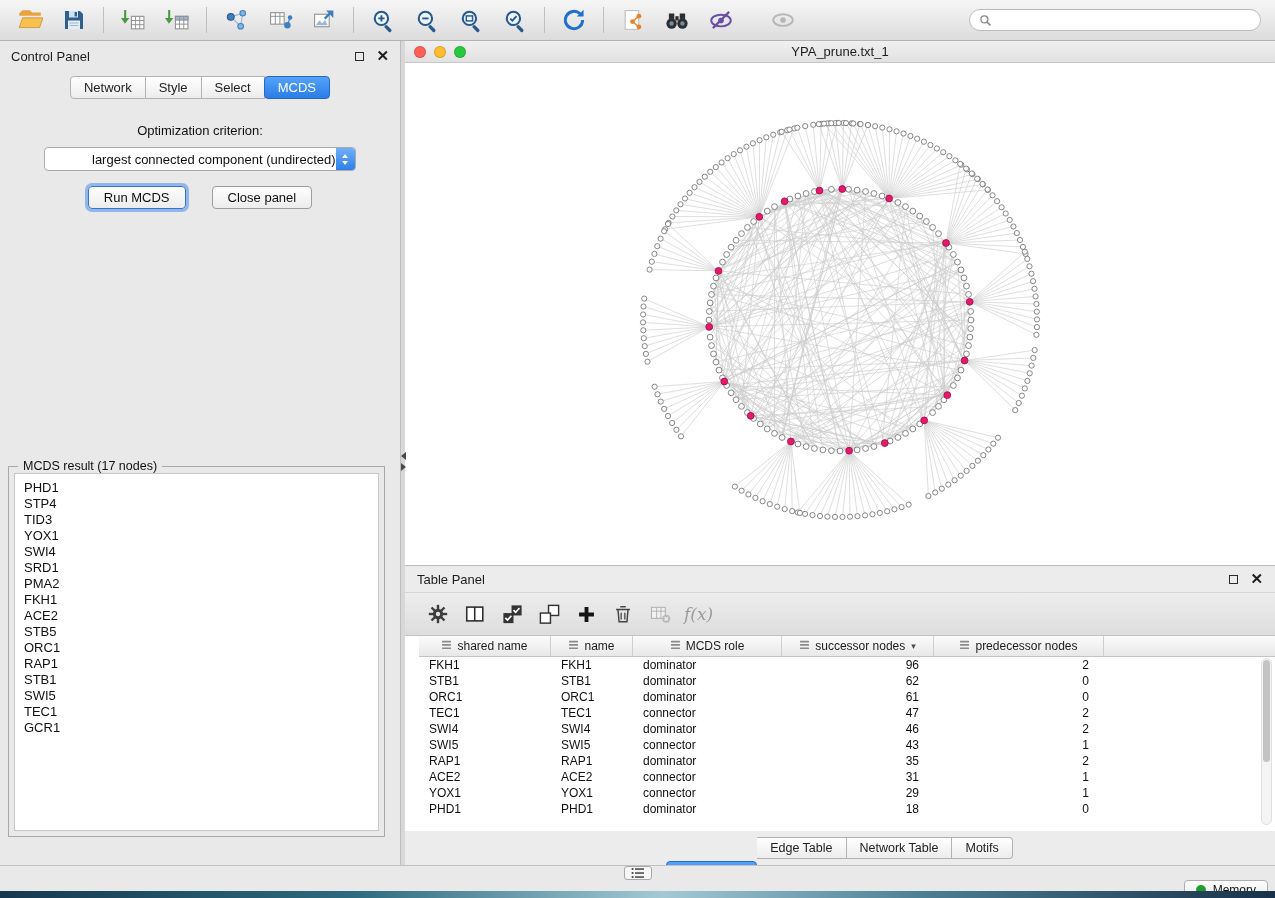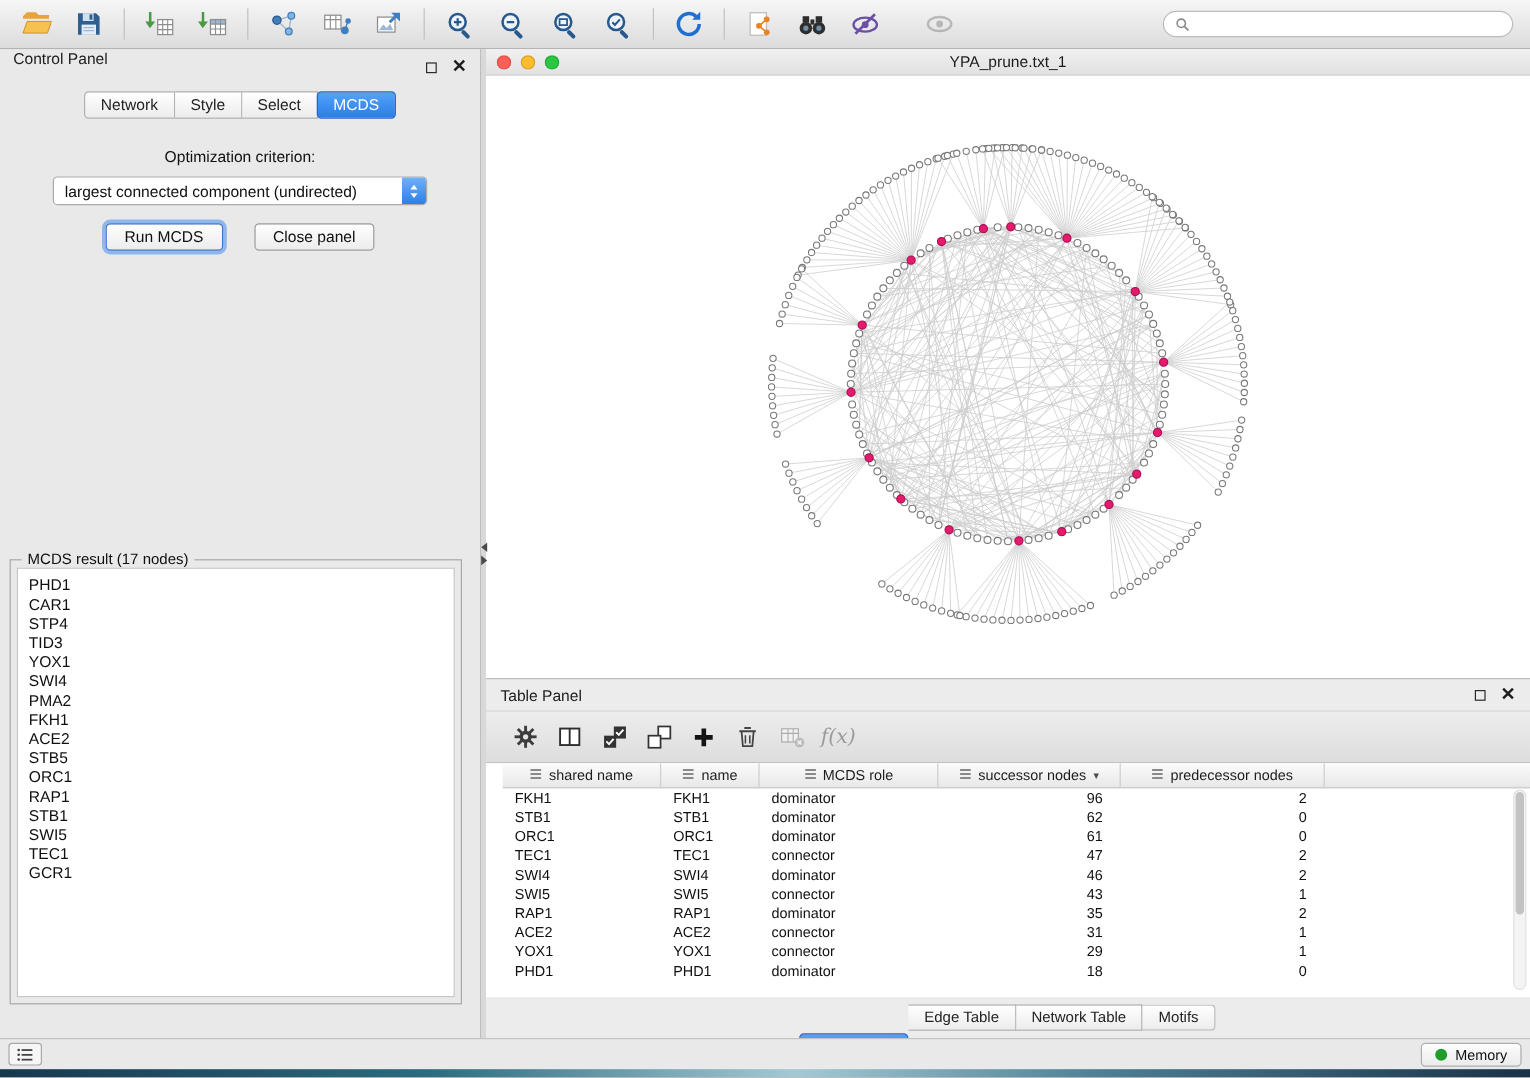"Control Panel" .cp-header { align-items: none -> center }
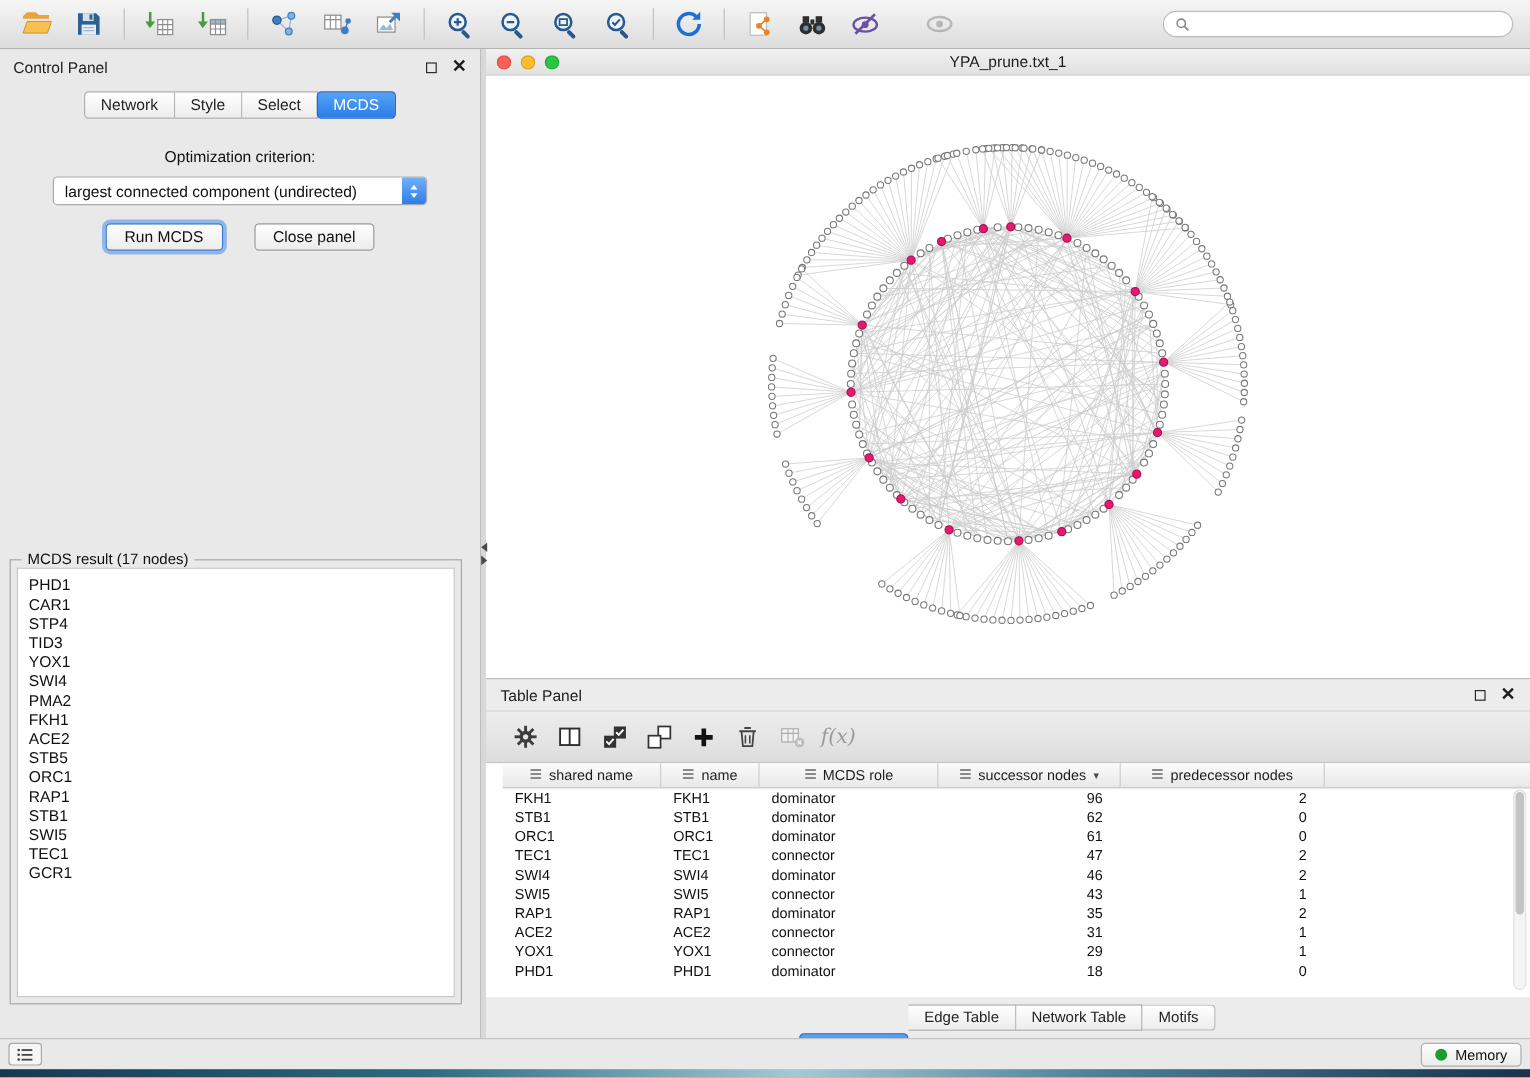"largest connected component (undirected)" .dropdown { padding-left: none -> 38px }
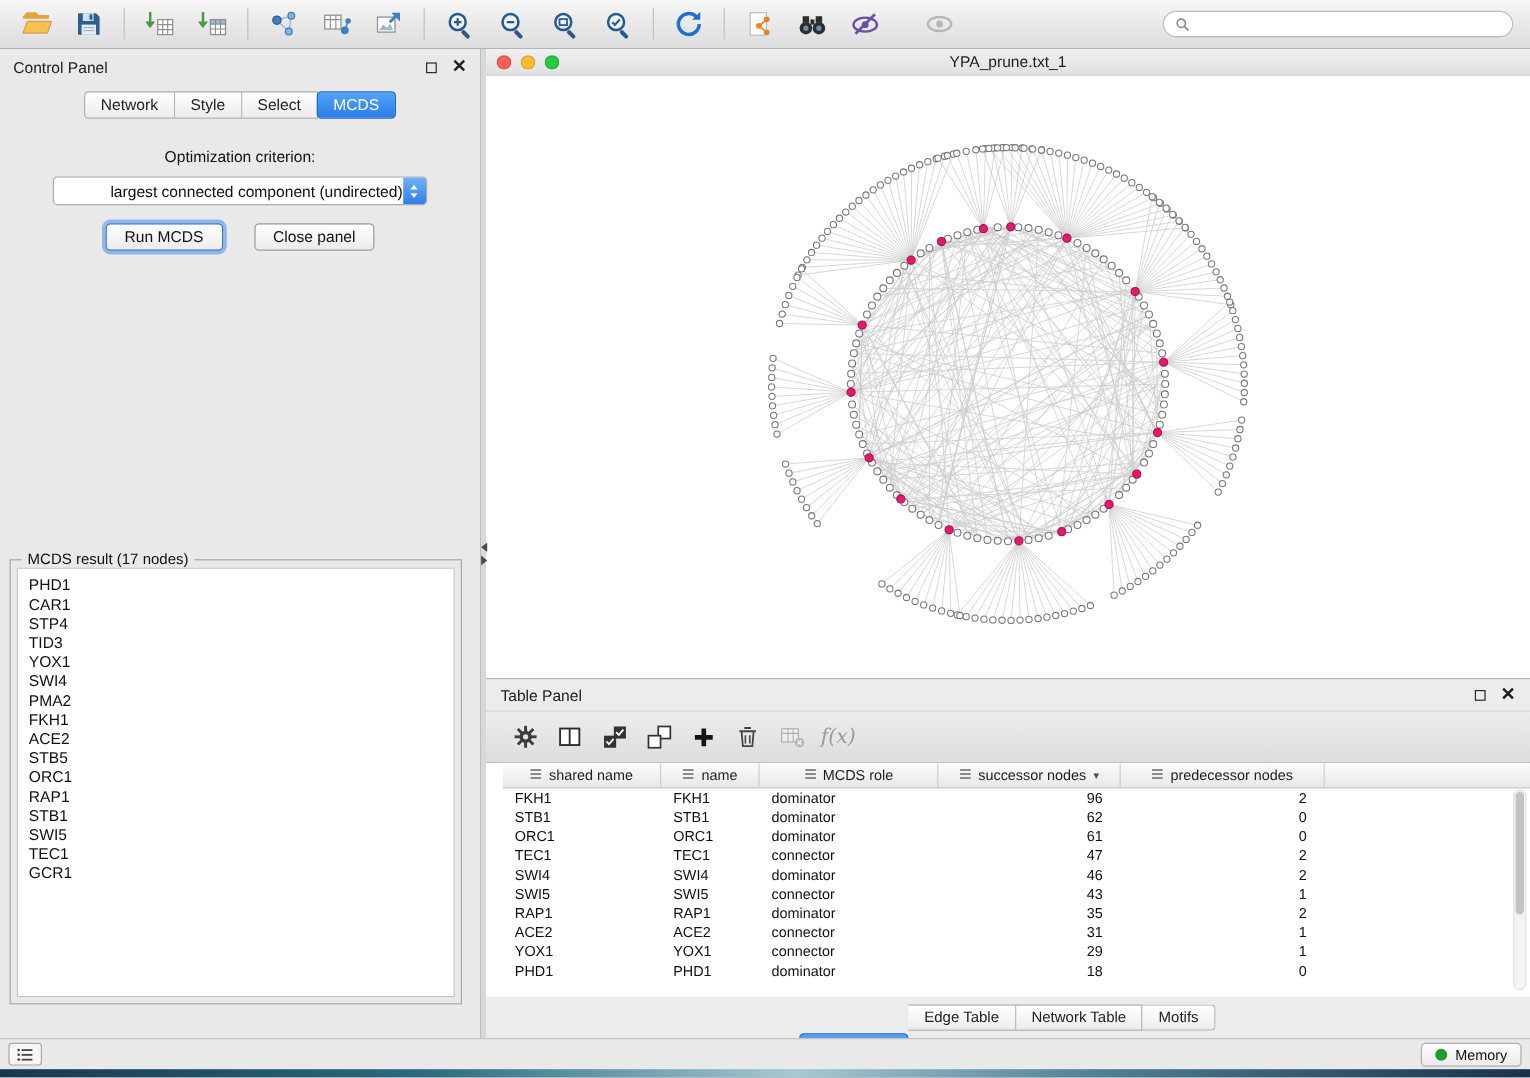"CAR1" div.mcds-item { html: <div>CAR1</div> -> none }
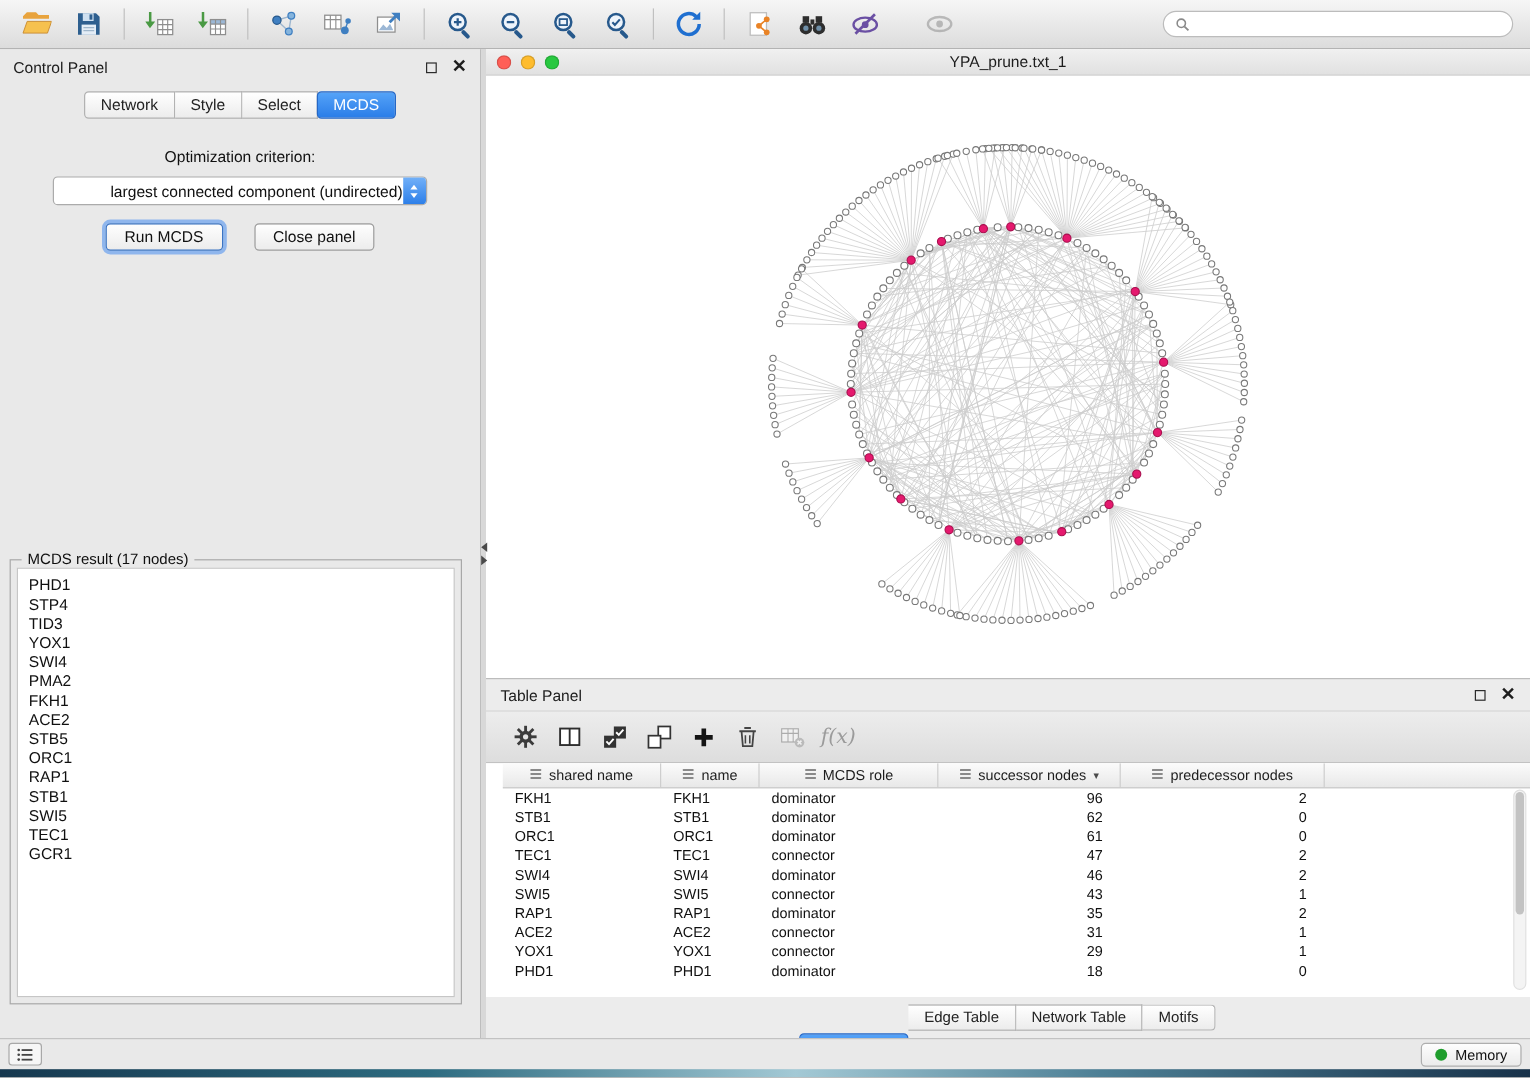"SRD1" div.mcds-item { html: none -> <div>SRD1</div> }
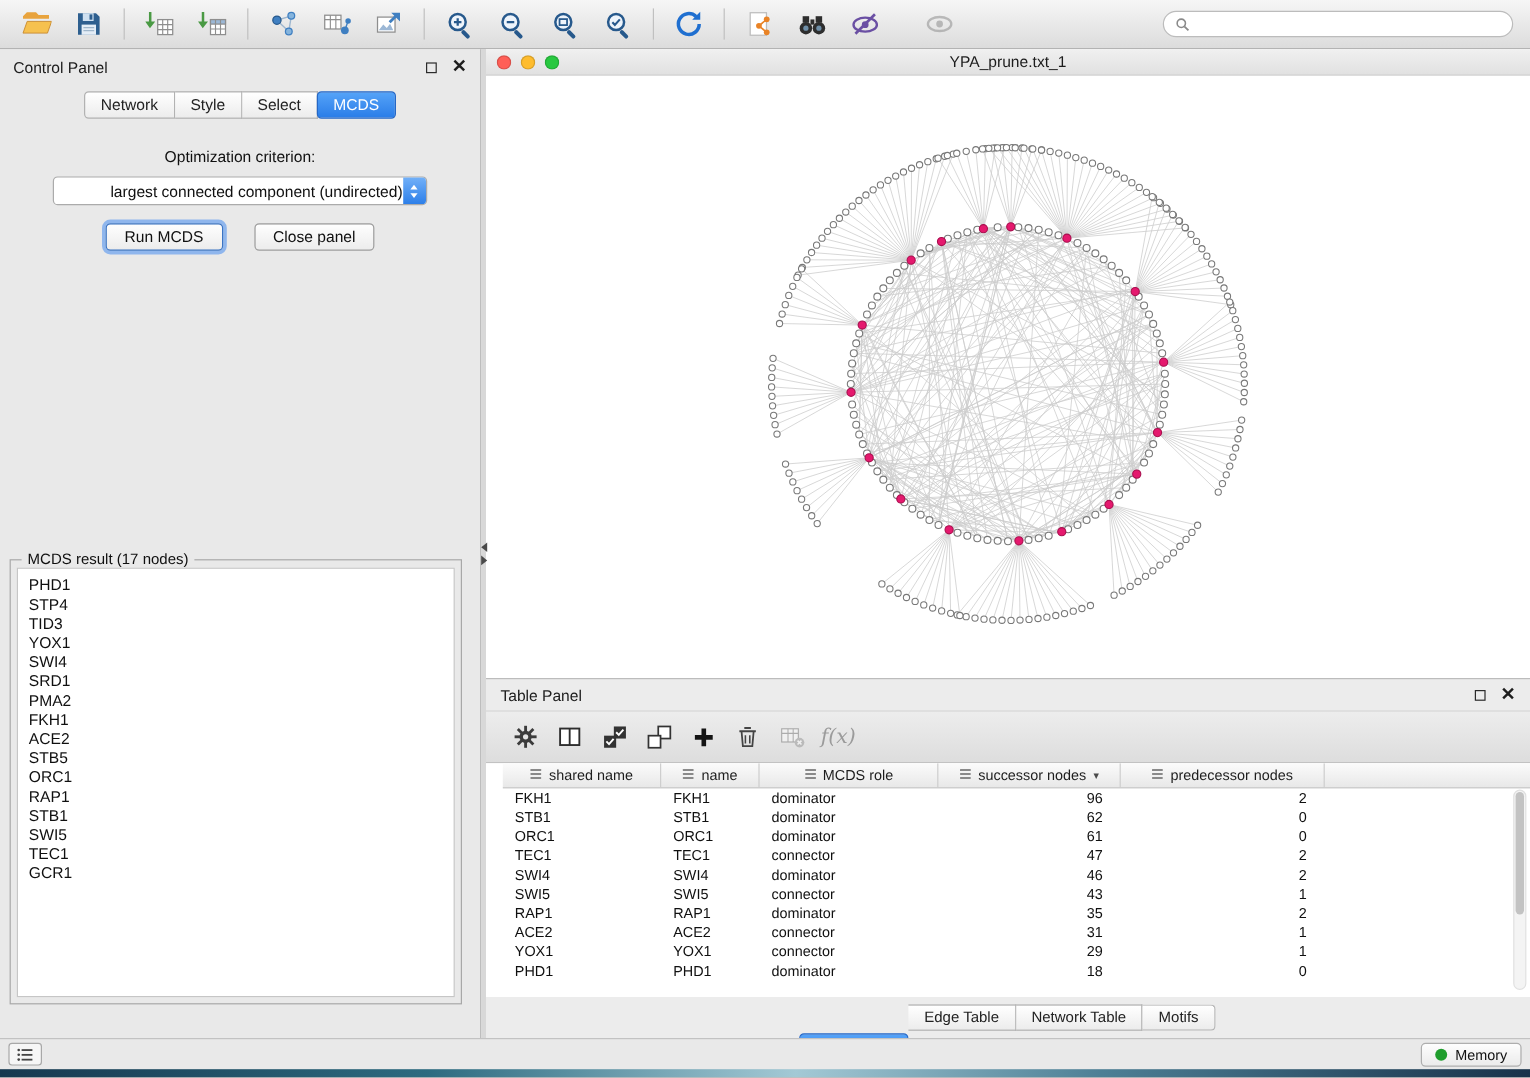"Memory" .status-bar { flex-direction: none -> column }
